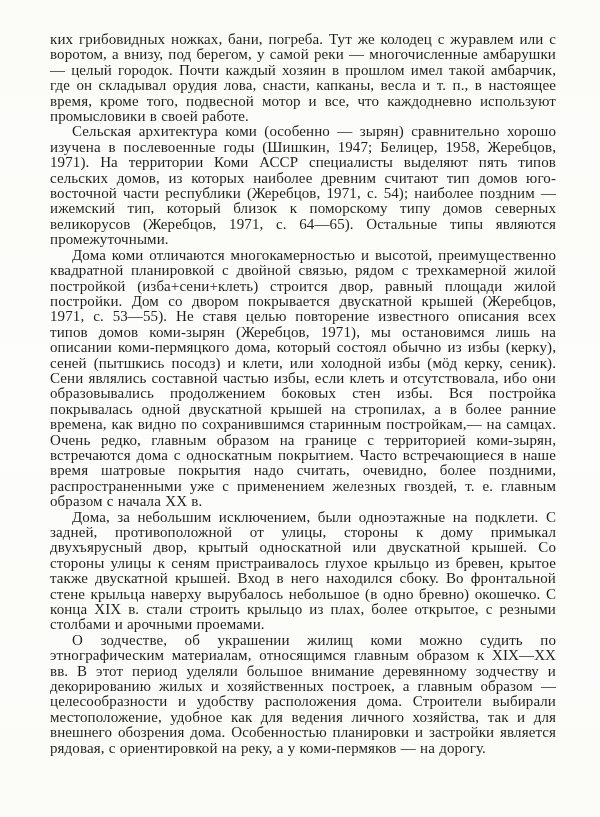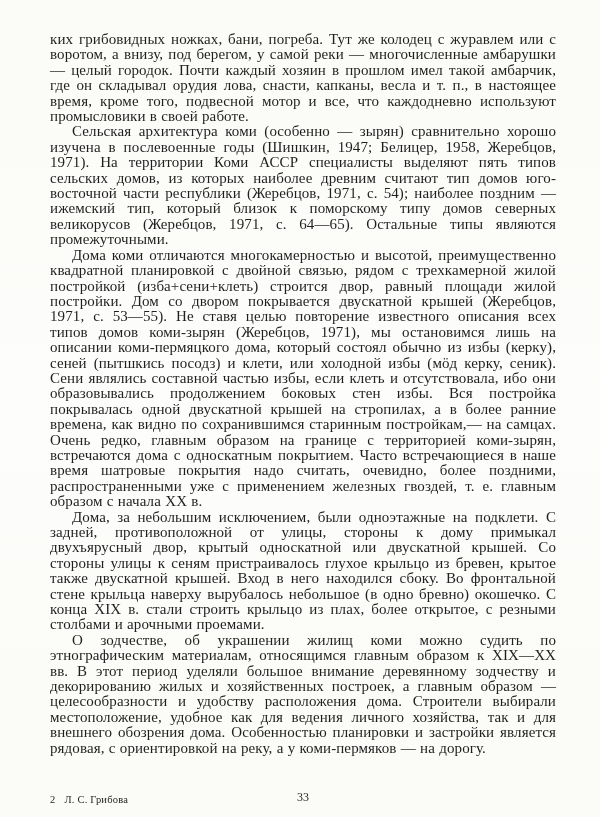"2 Л. С. Грибова" div.footer { html: <div> <div> <span>2</span><span>Л. С. Грибова</span> </div> <div>33</div> </div> -> none }
